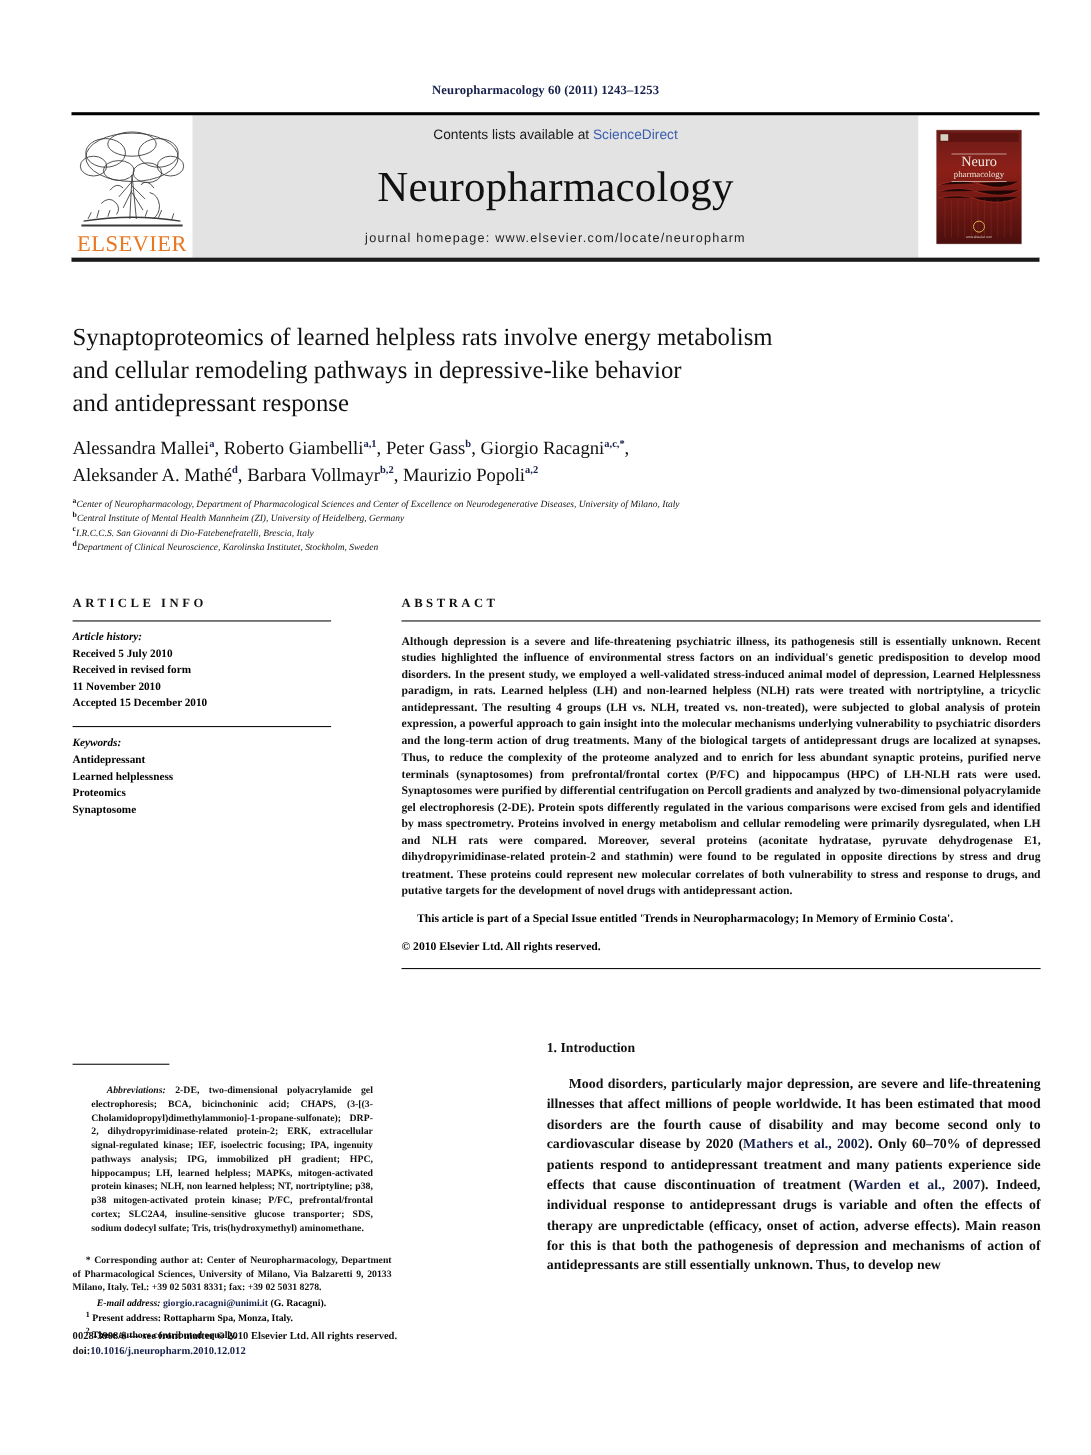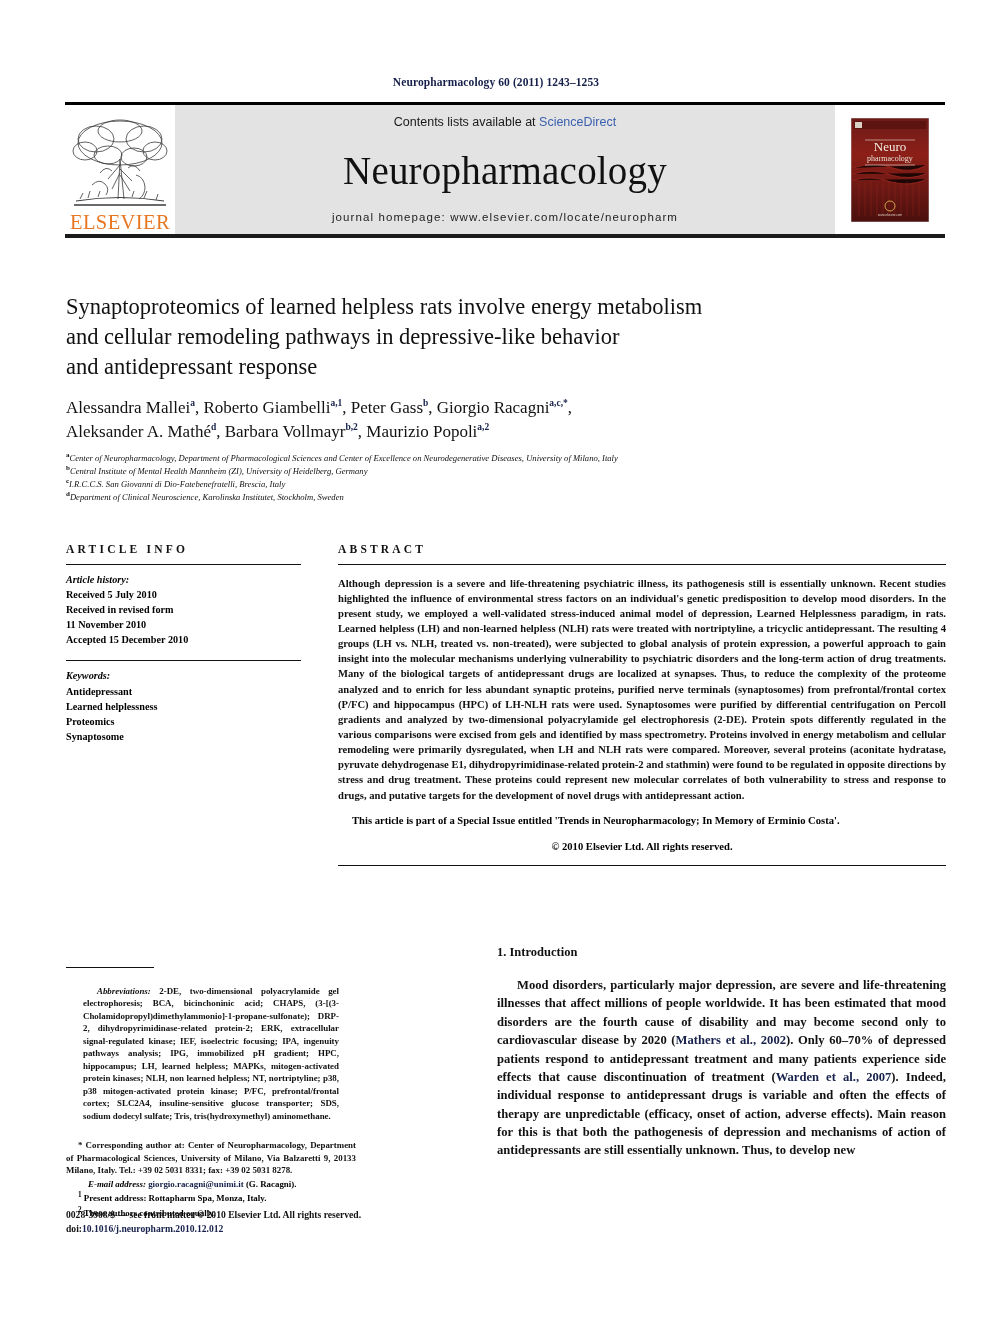"ARTICLE INFO" .cols { gap: 37px -> 64px }
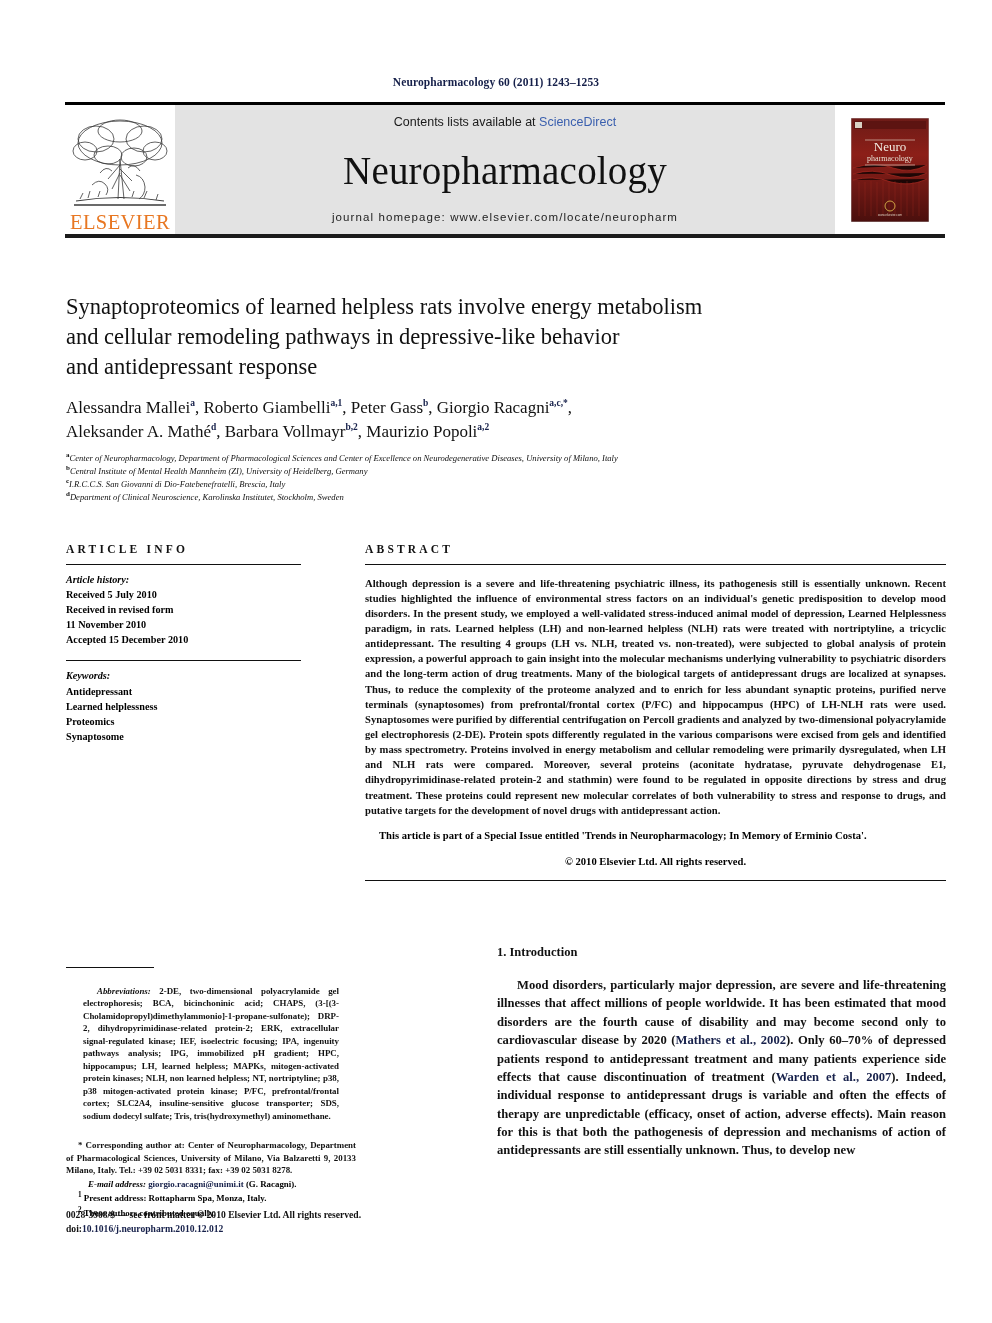"© 2010 Elsevier Ltd. All" .abstract-copy { text-align: center -> left }
